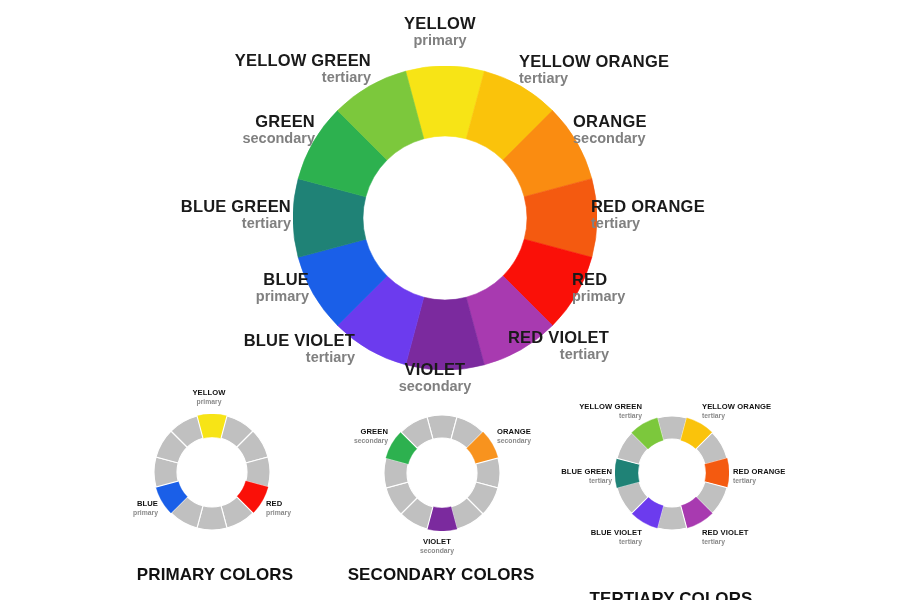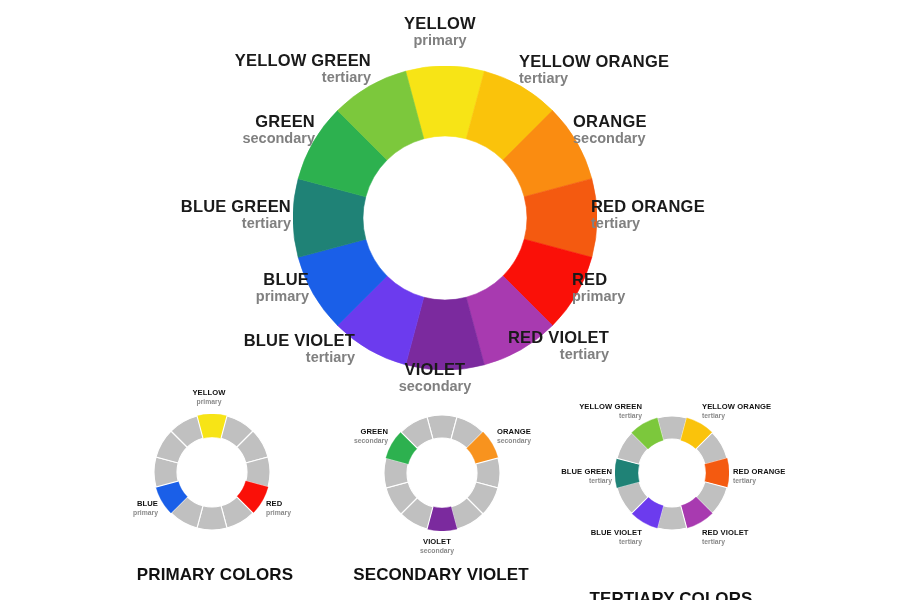"SECONDARY VIOLET" div.section-title { text: VIOLET -> COLORS }
